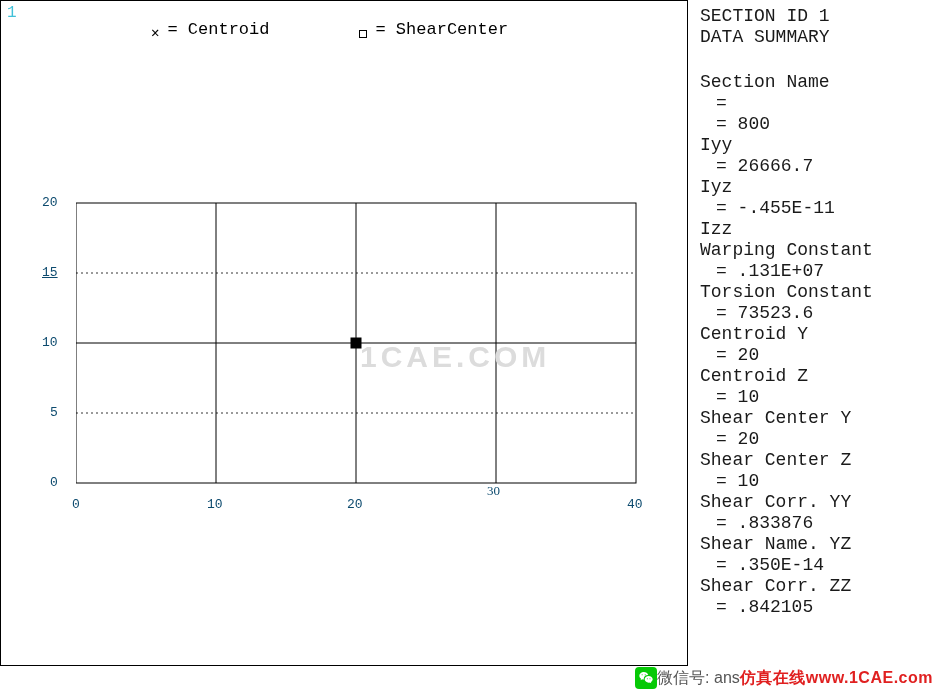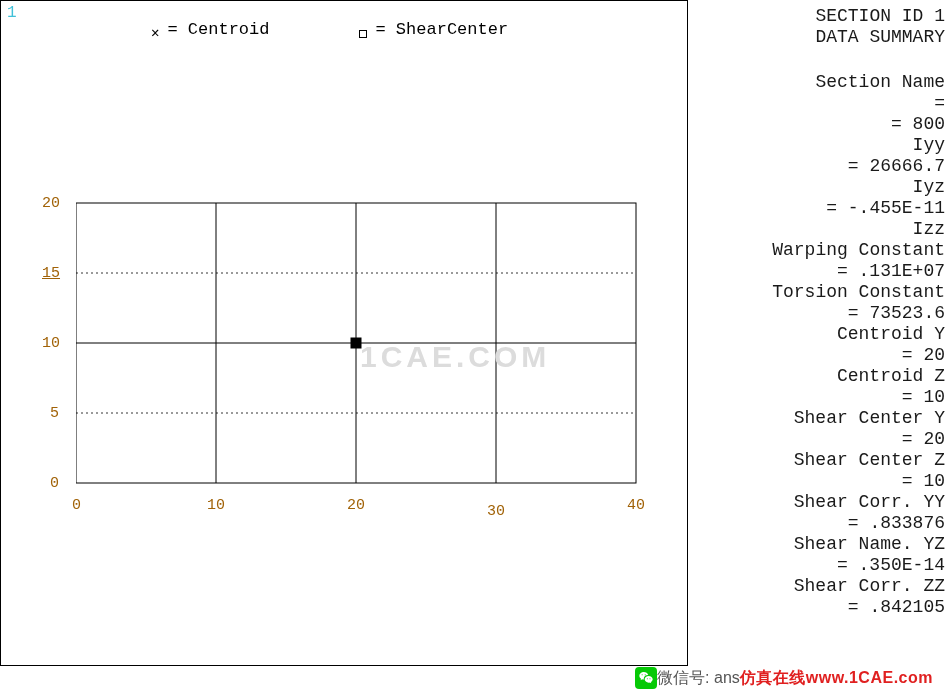"SECTION ID 1" .data-panel { text-align: right -> none }
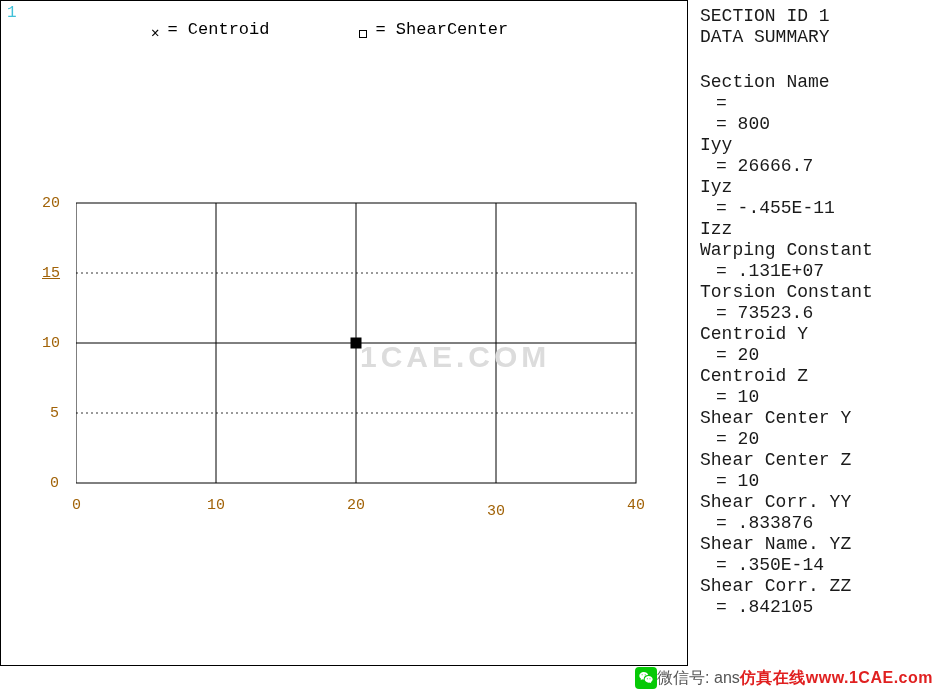"20" .axis-label { color: #a16207 -> #0c4a6e; font-size: 15px -> 13px }
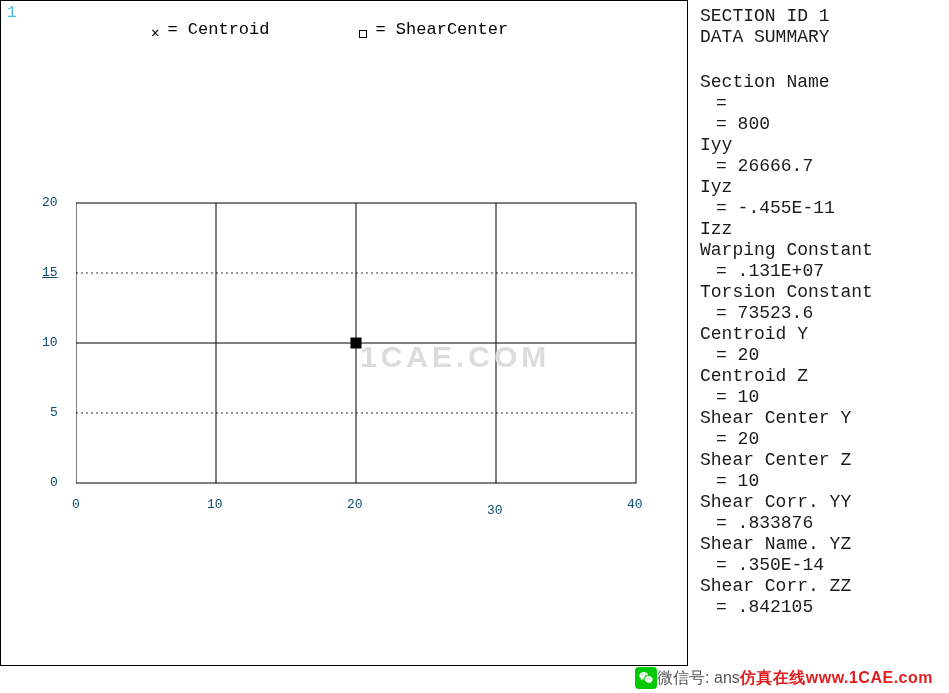"30" span.axis-label { font-family: none -> Liberation Serif, serif; top: 432px -> 412px }
